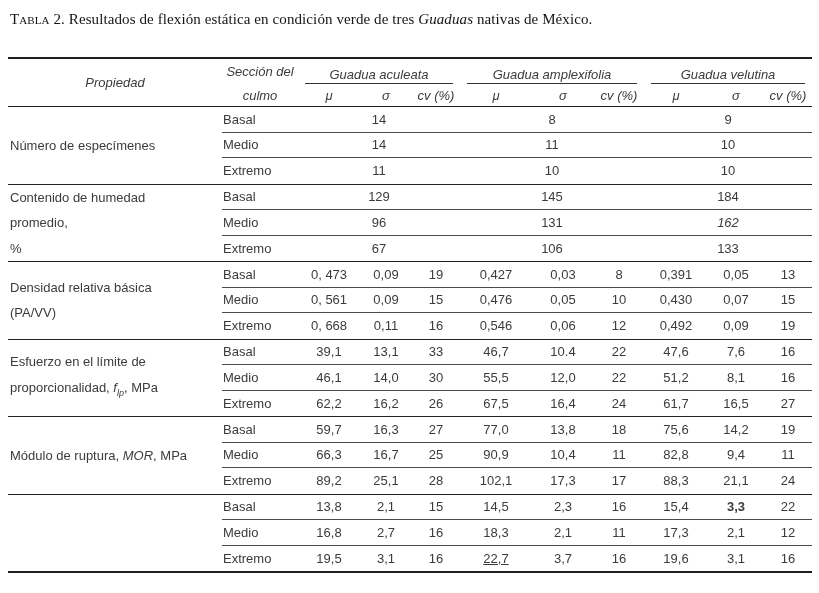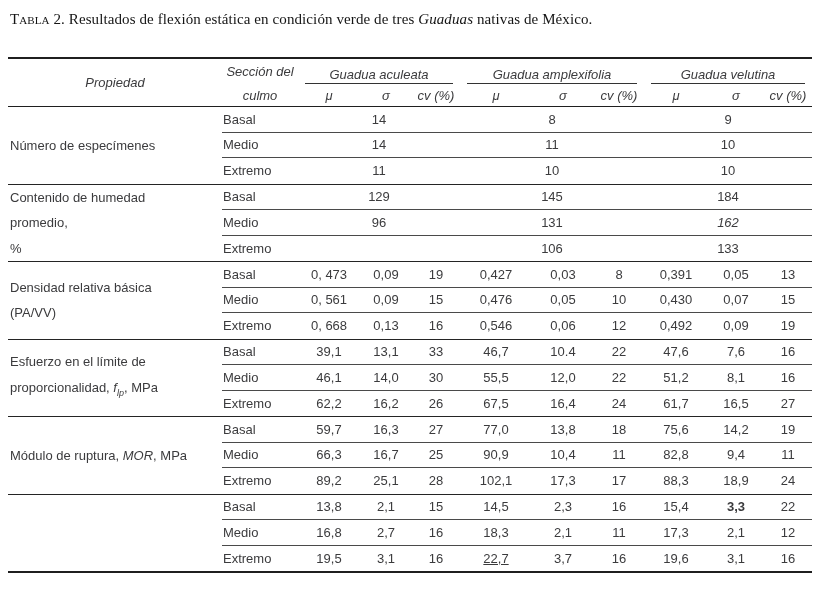"67" div.val { html: none -> <div>67</div> }
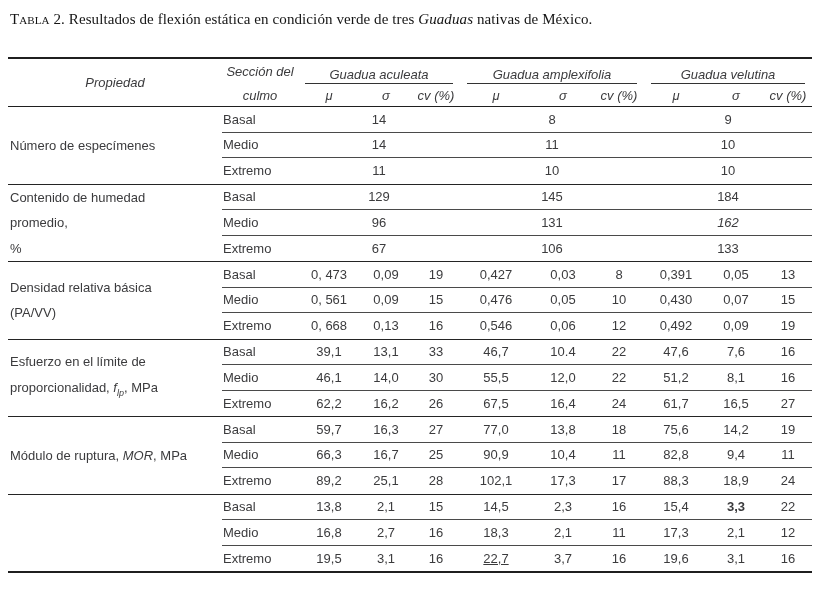"0,13" div.val { text: 0,13 -> 0,11 }
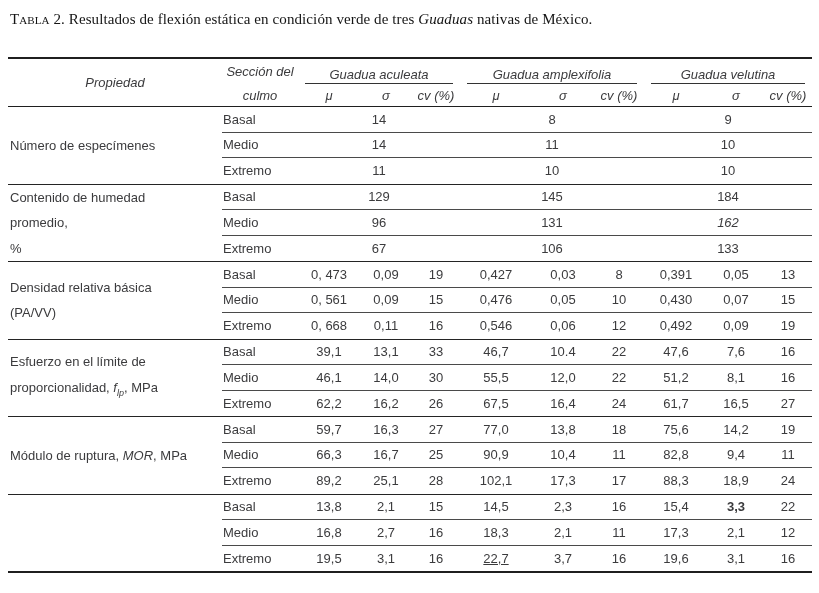"18,9" div.val { text: 18,9 -> 21,1 }
